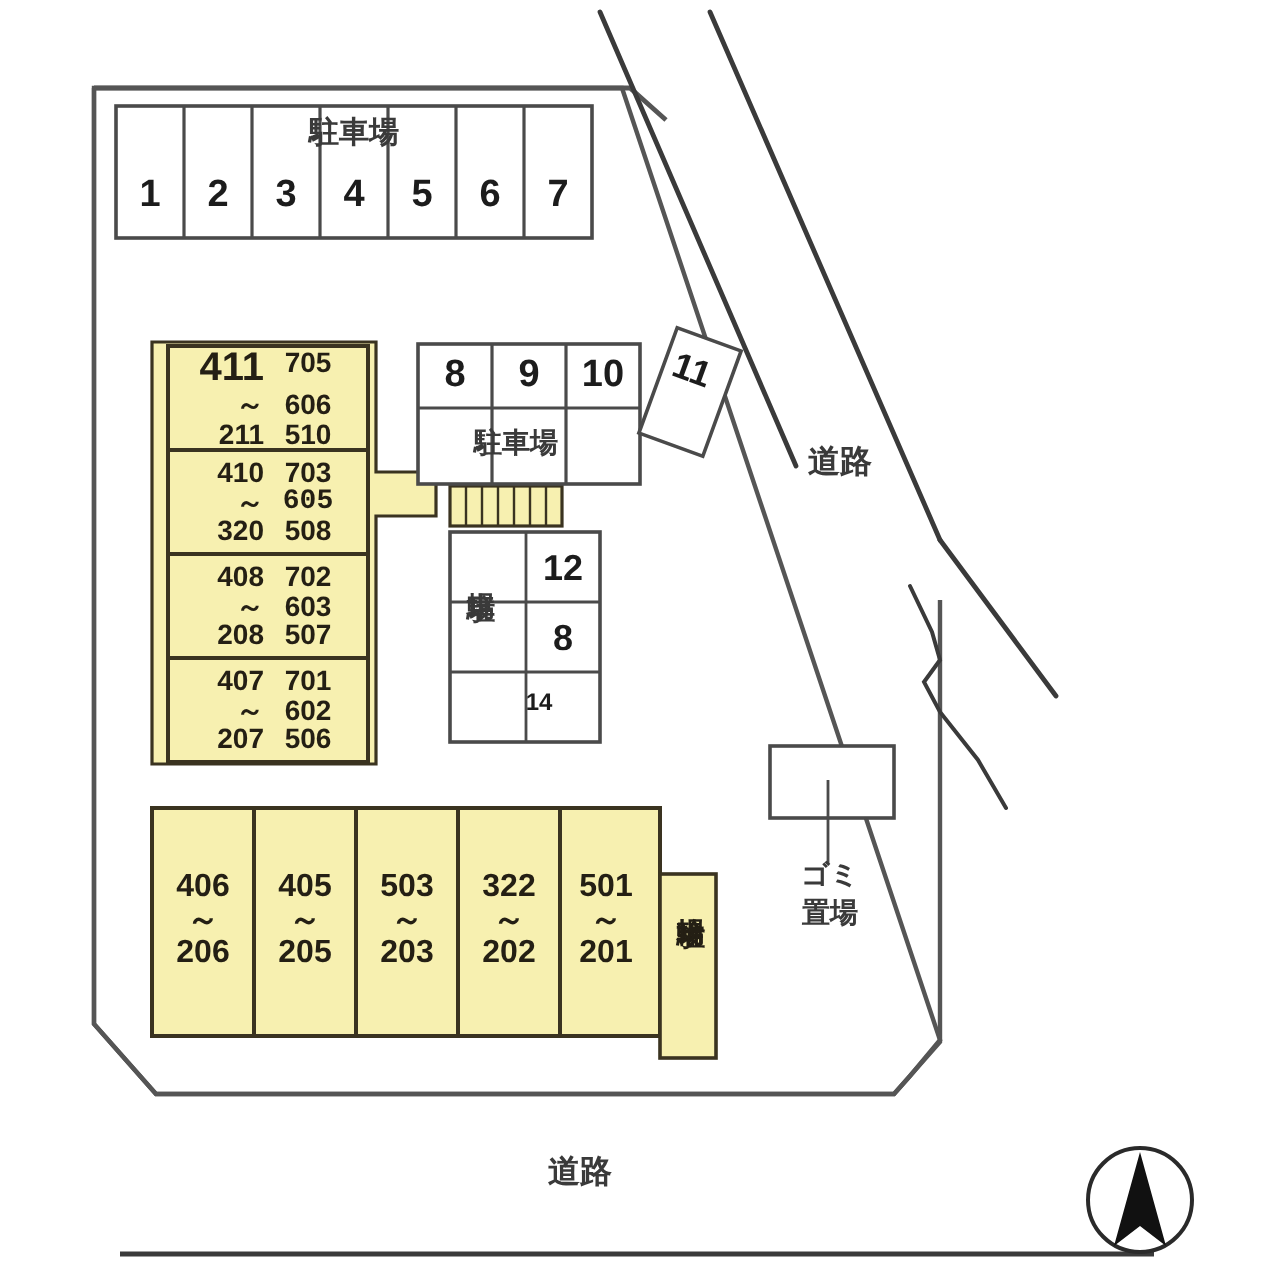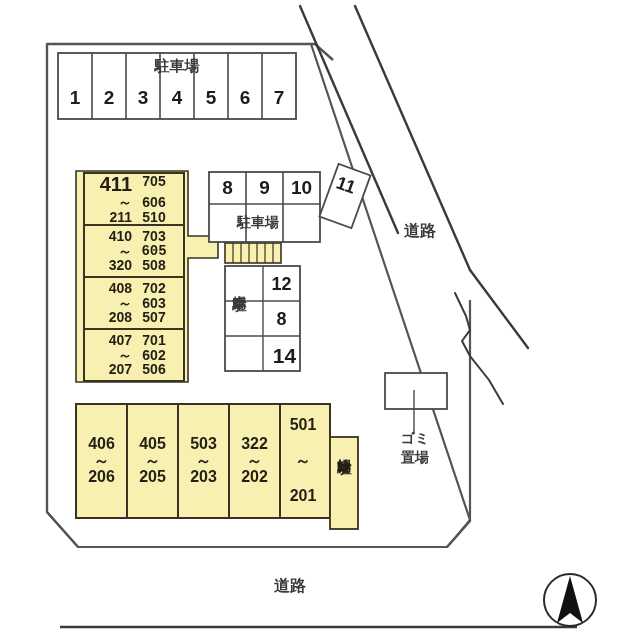"14" div.txt { font-size: 21px -> 12px; left: 266px -> 251px }
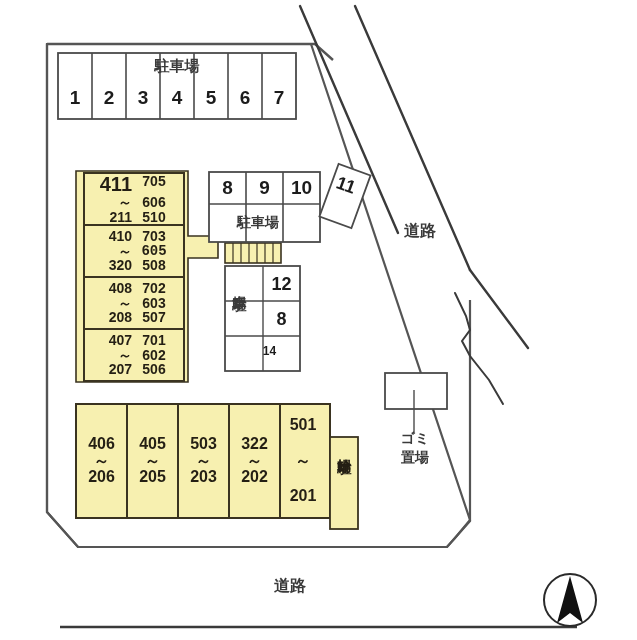"501" div.unitblk { gap: 19px -> none }
